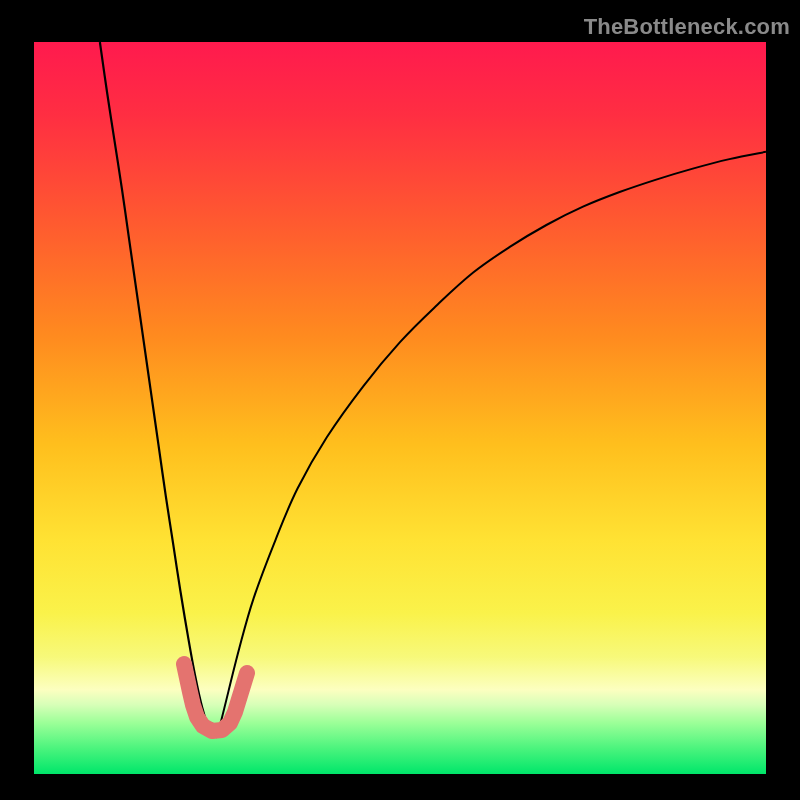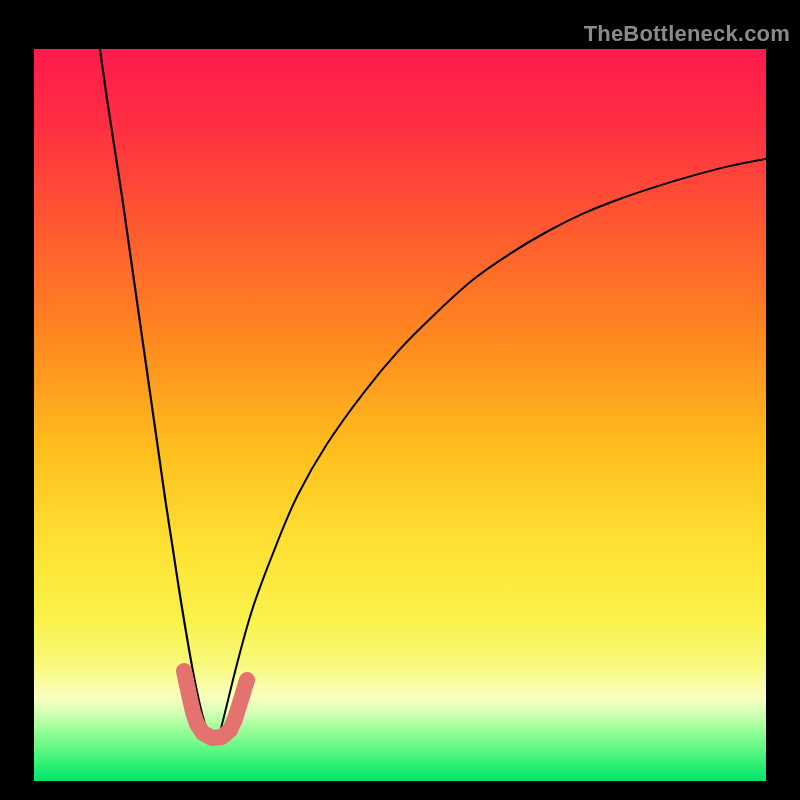"TheBottleneck.com" .frame { top: 15px -> 8px }
